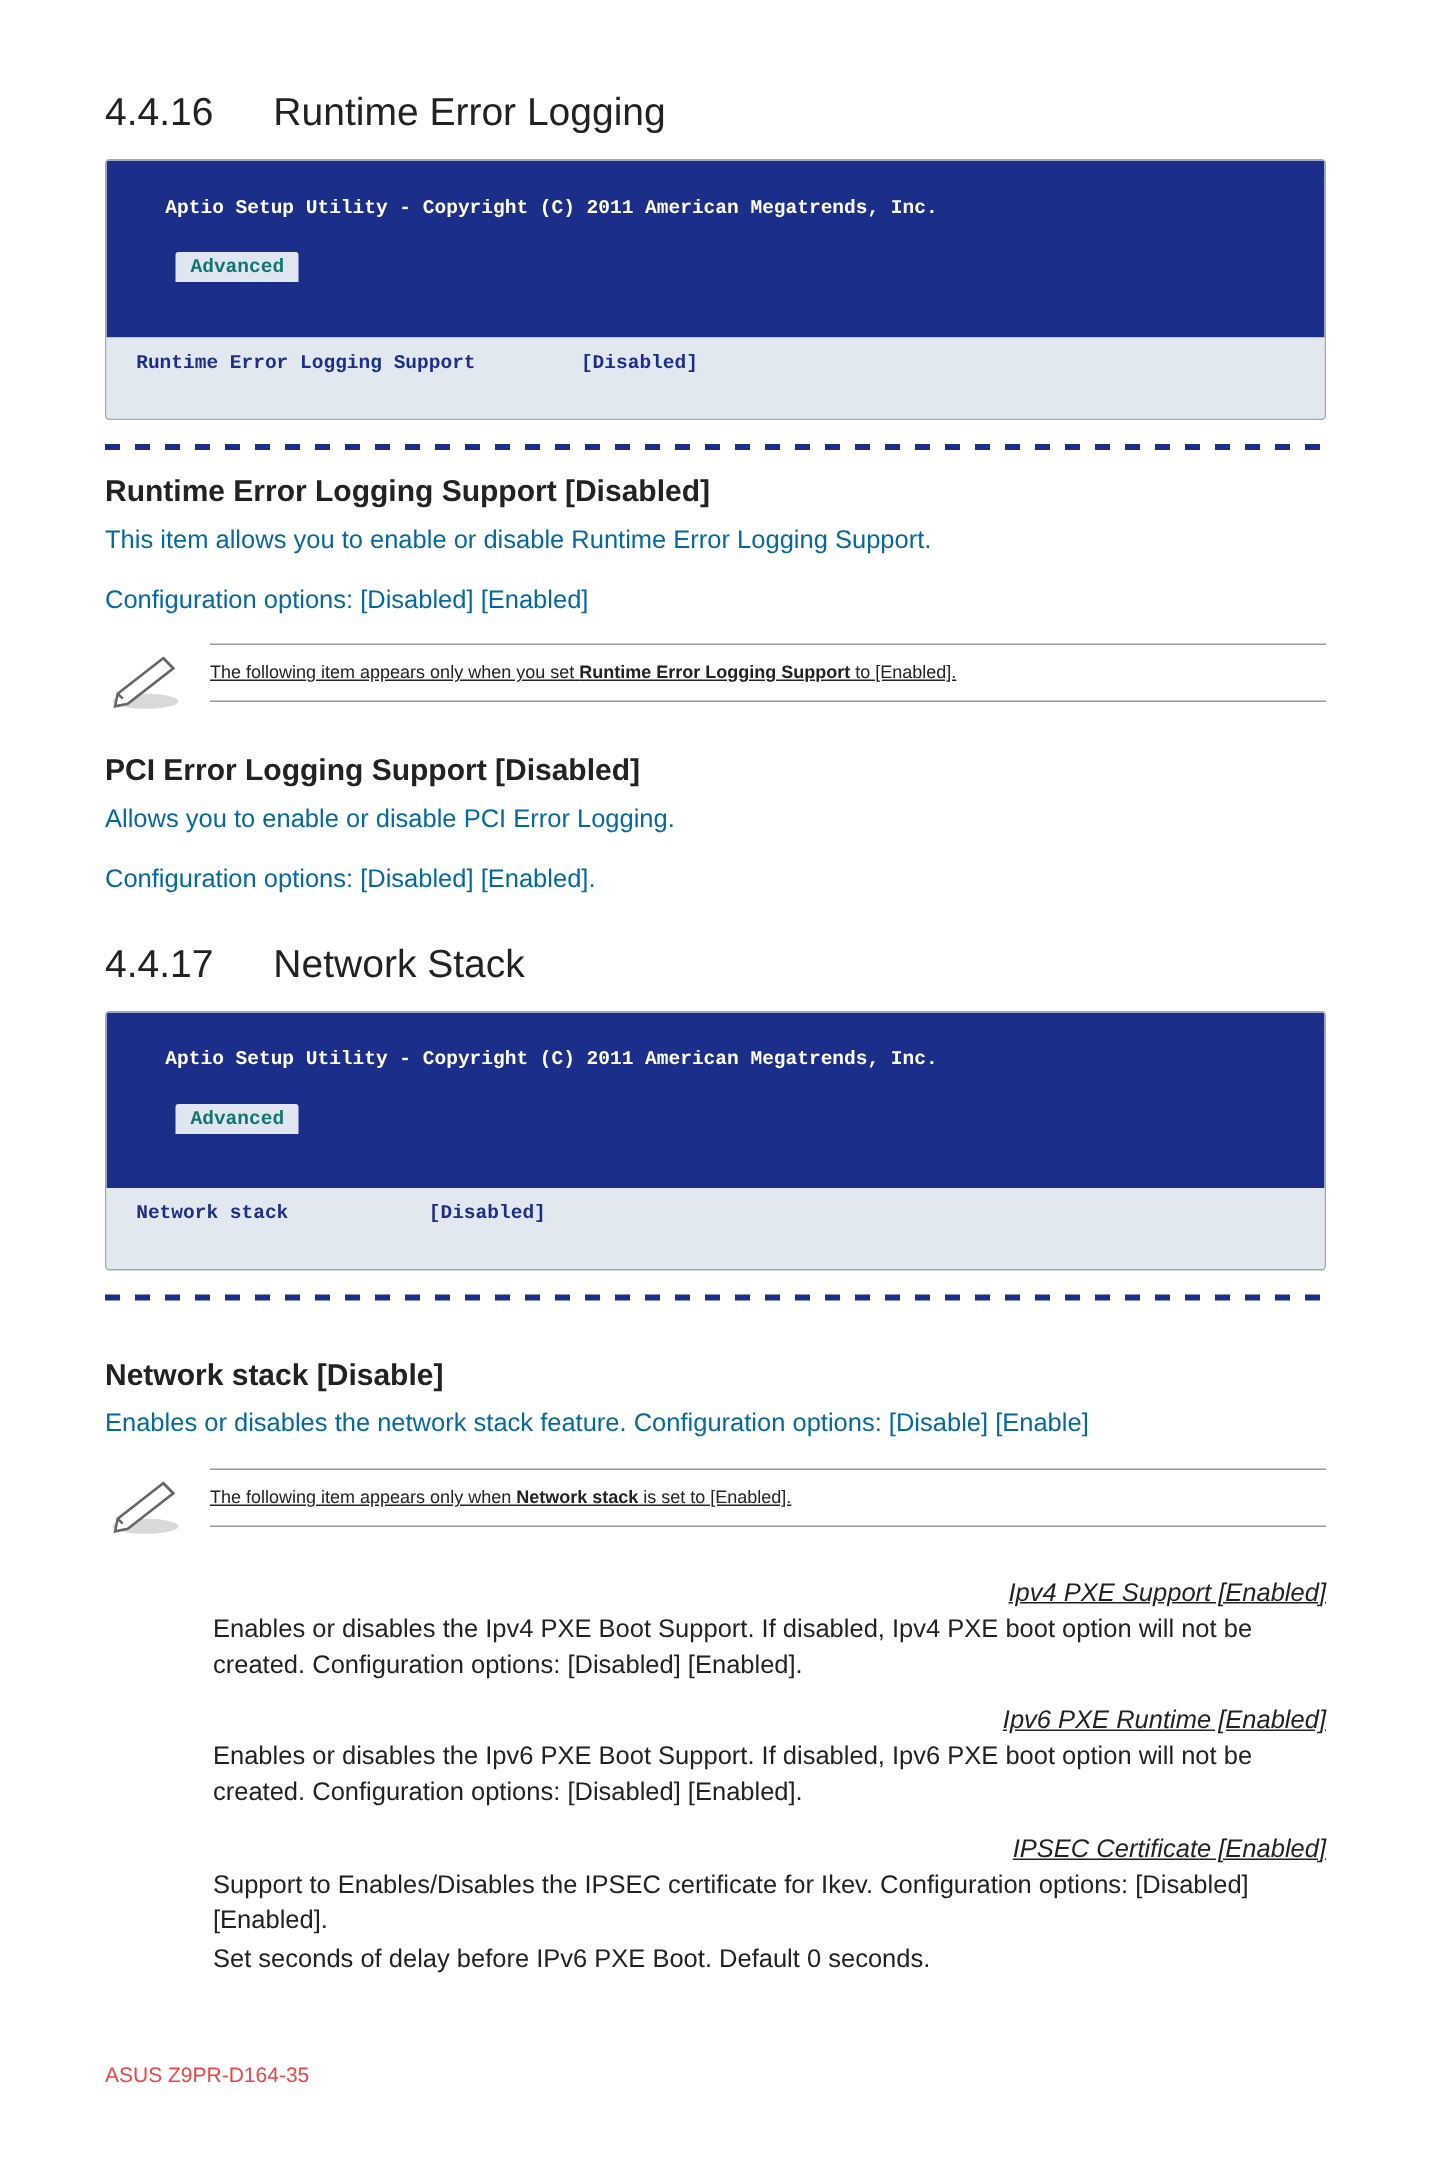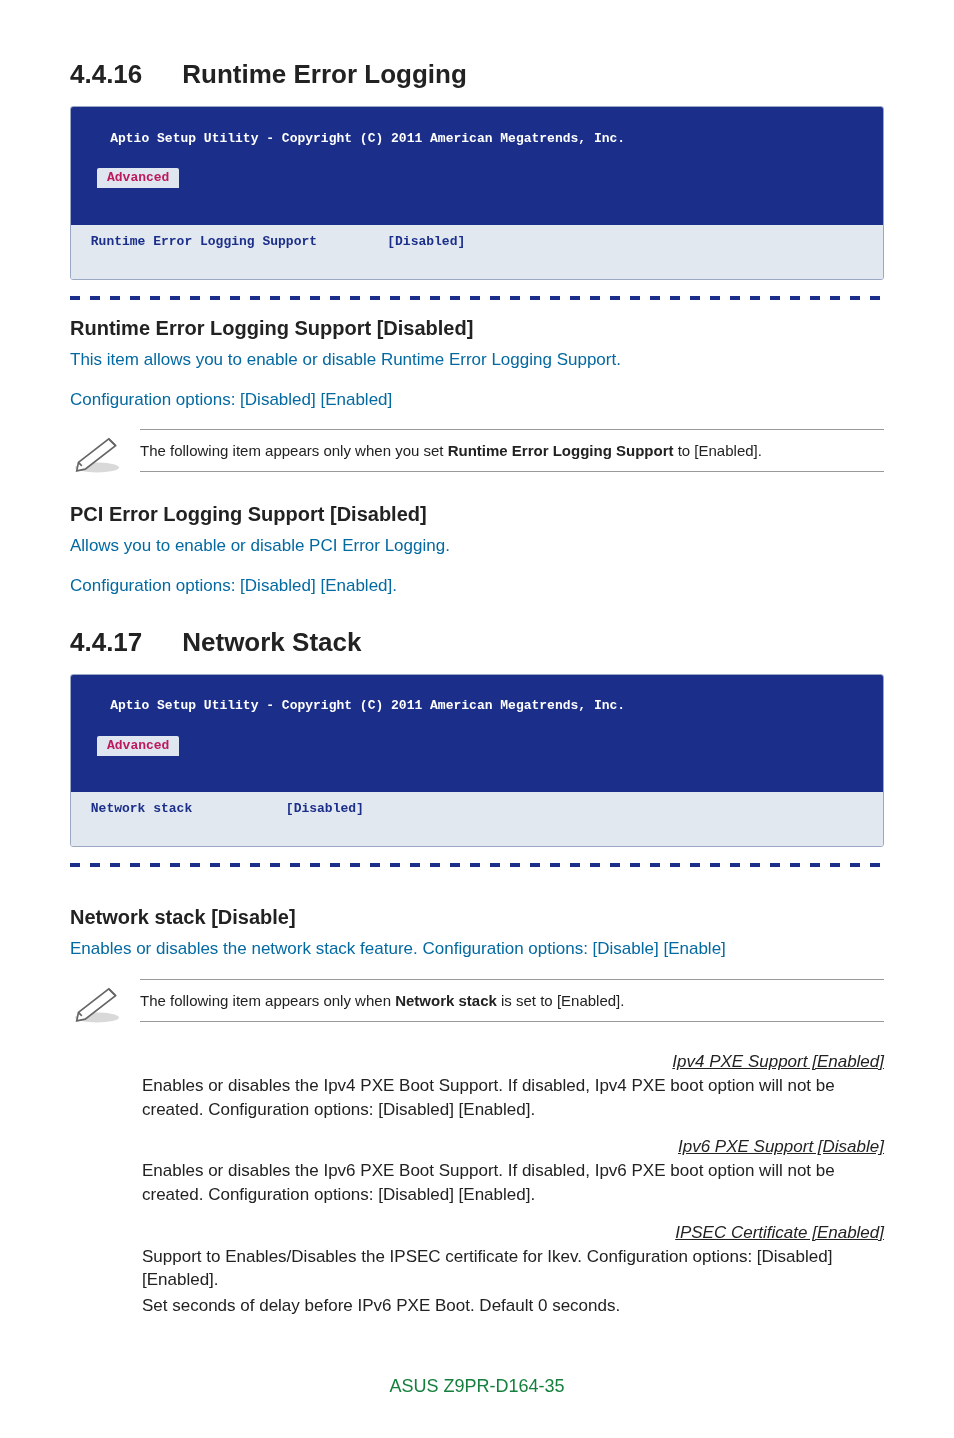"4.4.16 Runtime Error Logging" .h2 { font-weight: bold -> normal }
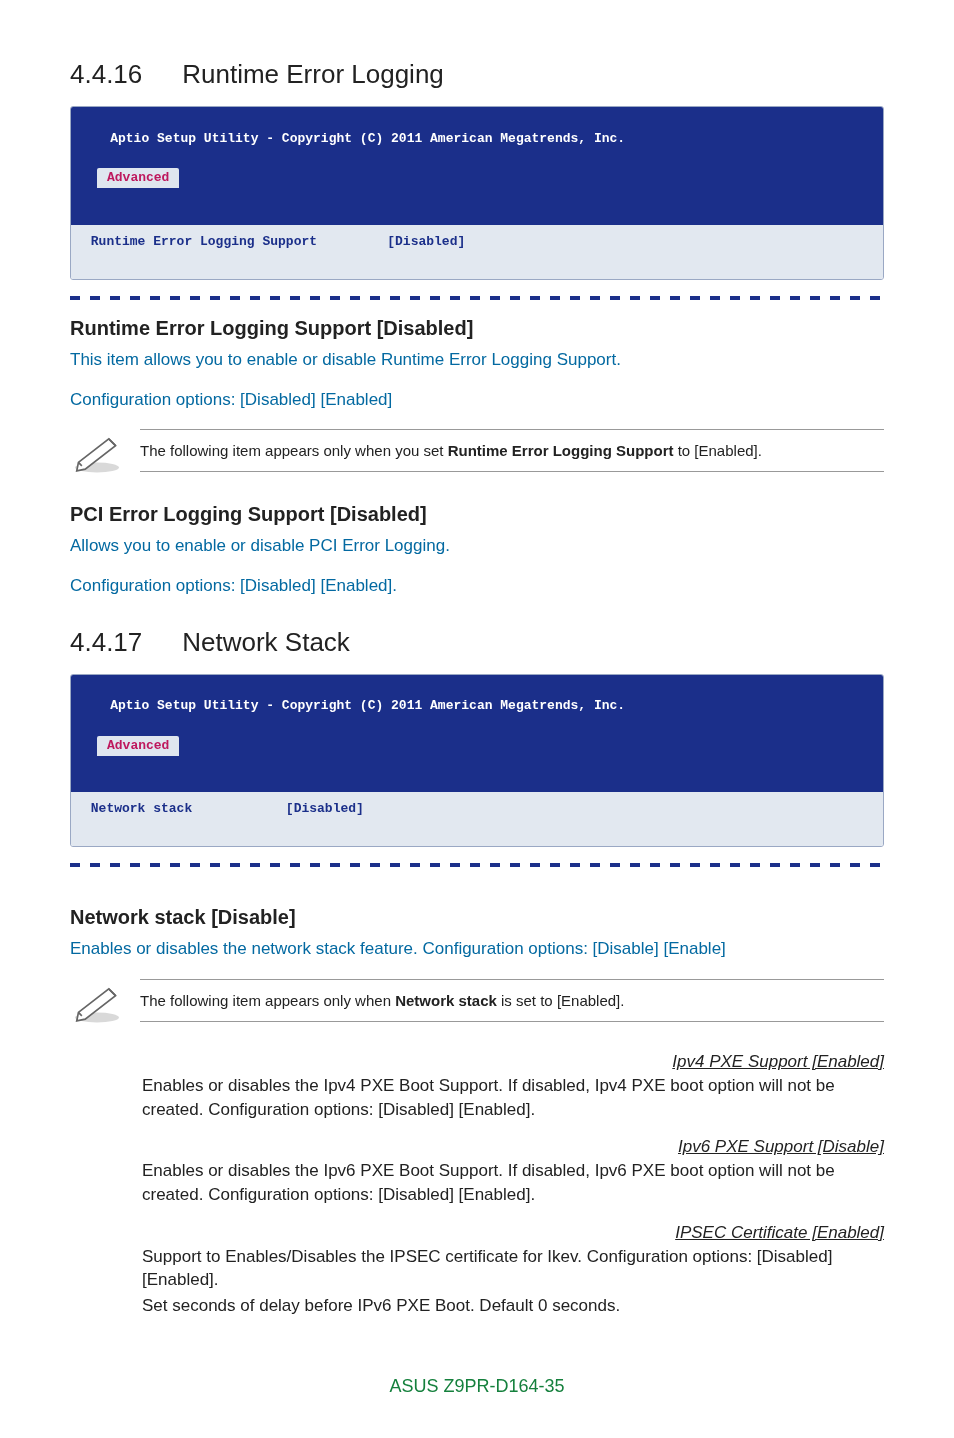"Advanced" .bios-tab { color: #be185d -> #0f766e; margin-left: 18px -> 38px }
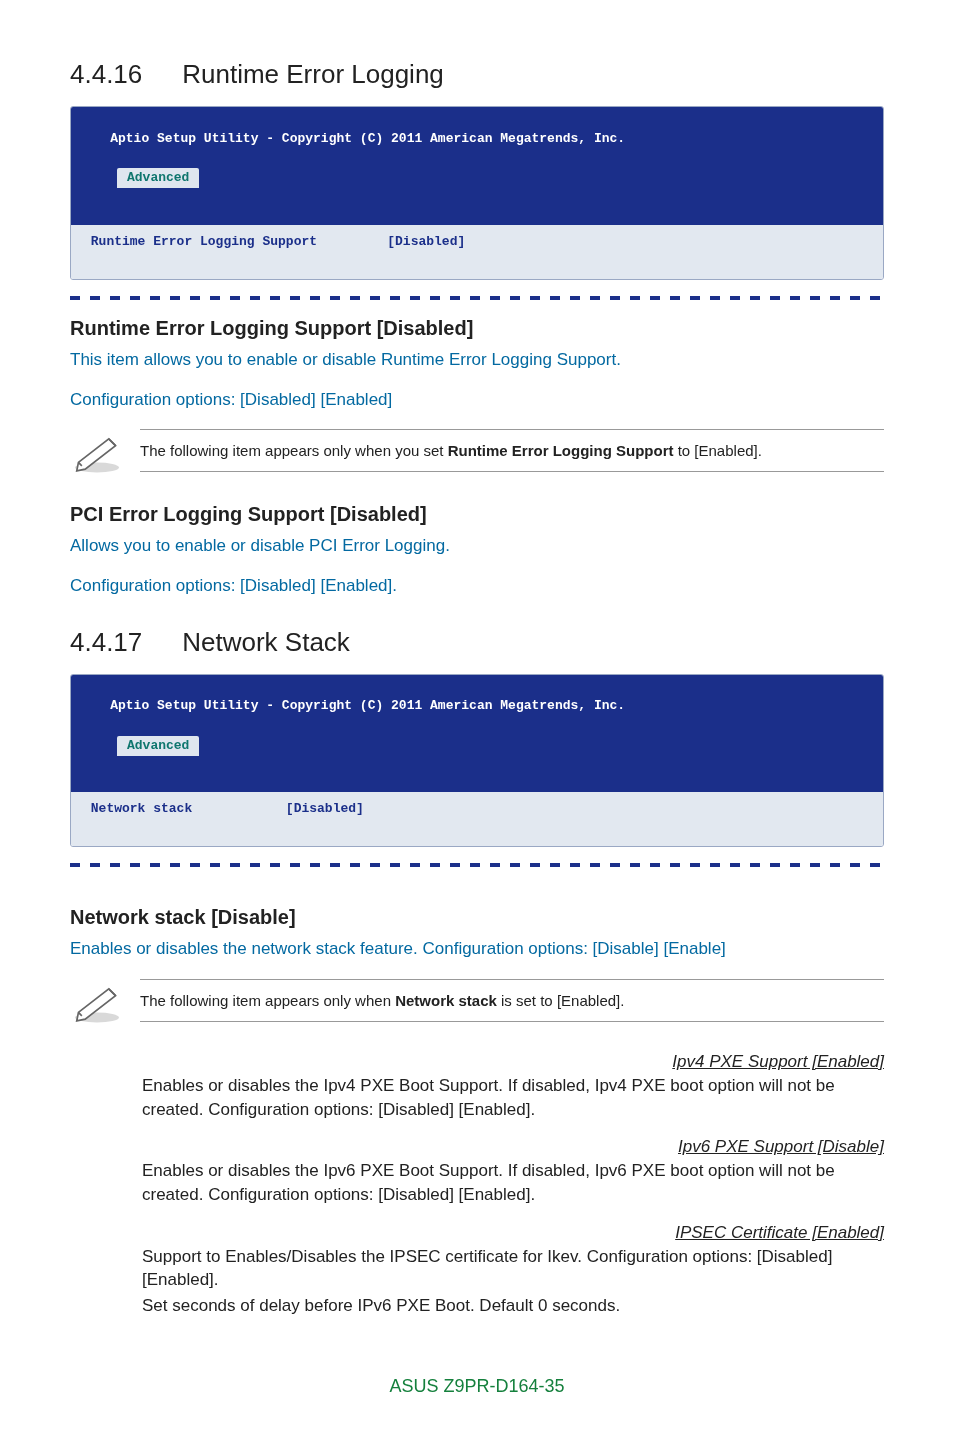"The following item appears only" .note-text { font-size: 15px -> 12px; text-decoration: none -> underline }
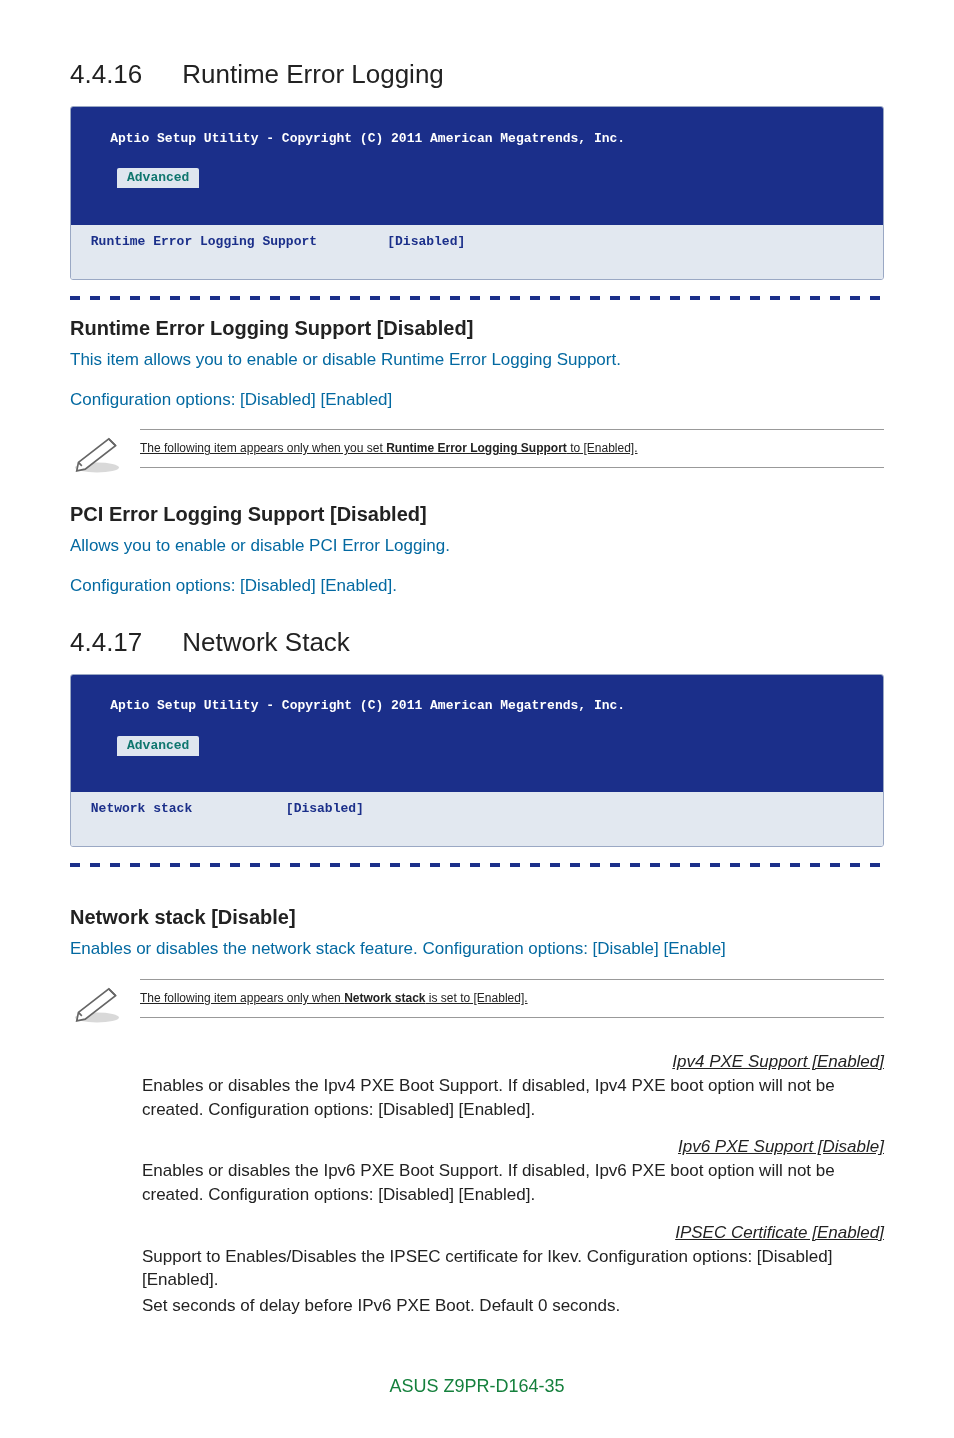"Ipv6 PXE Support [Disable]" span.sub-title { text: Support [Disable -> Runtime [Enabled }
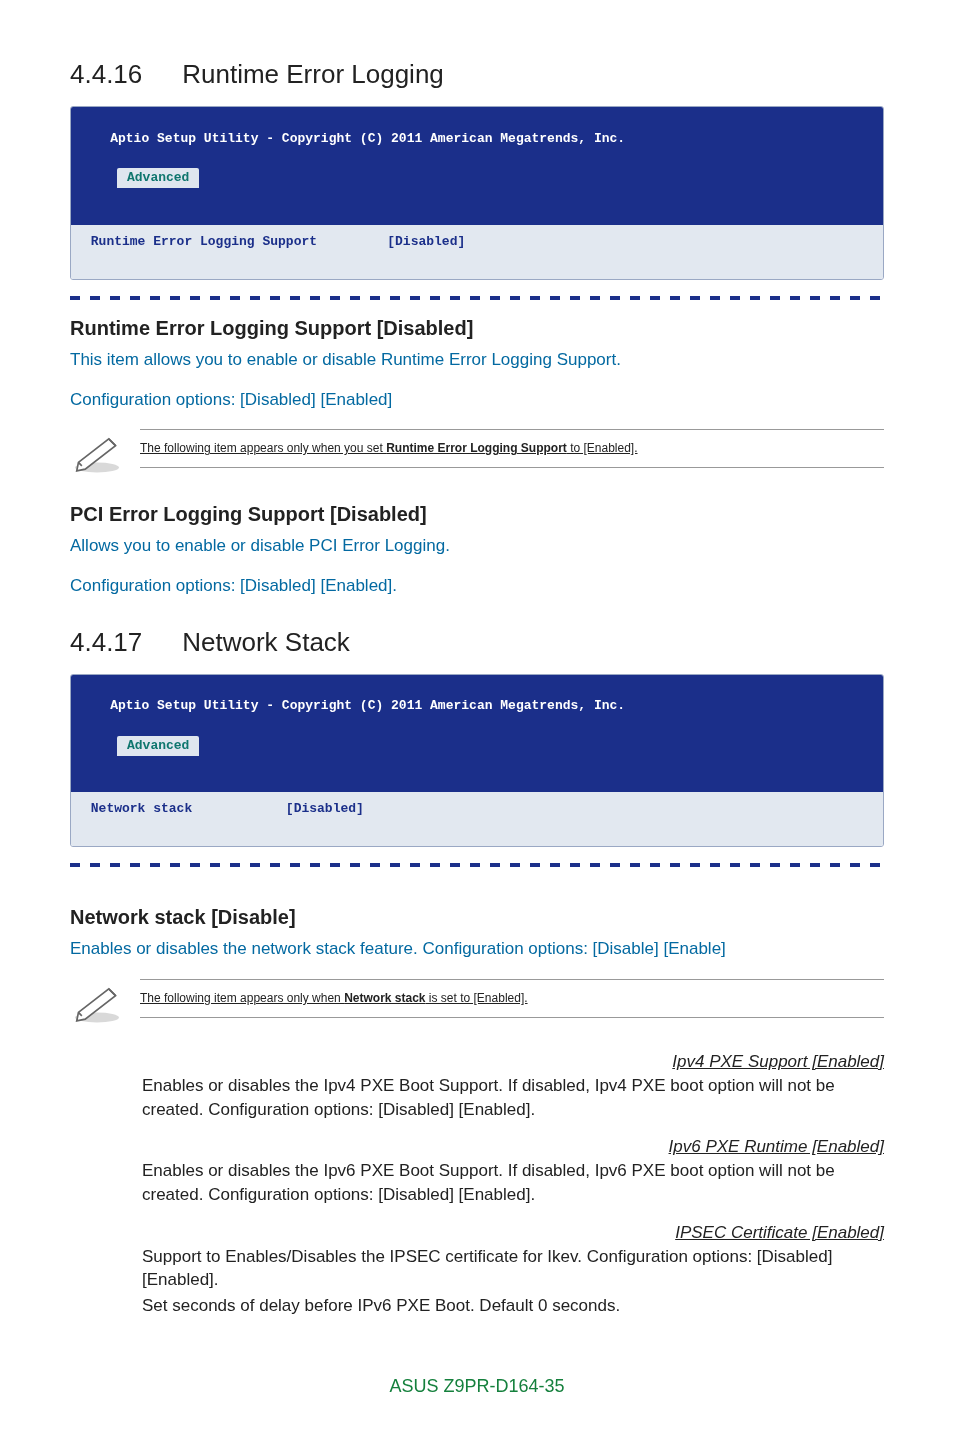"ASUS Z9PR-D16" .footer { color: #15803d -> #ef4444; font-size: 18px -> 14px; justify-content: center -> flex-start }
